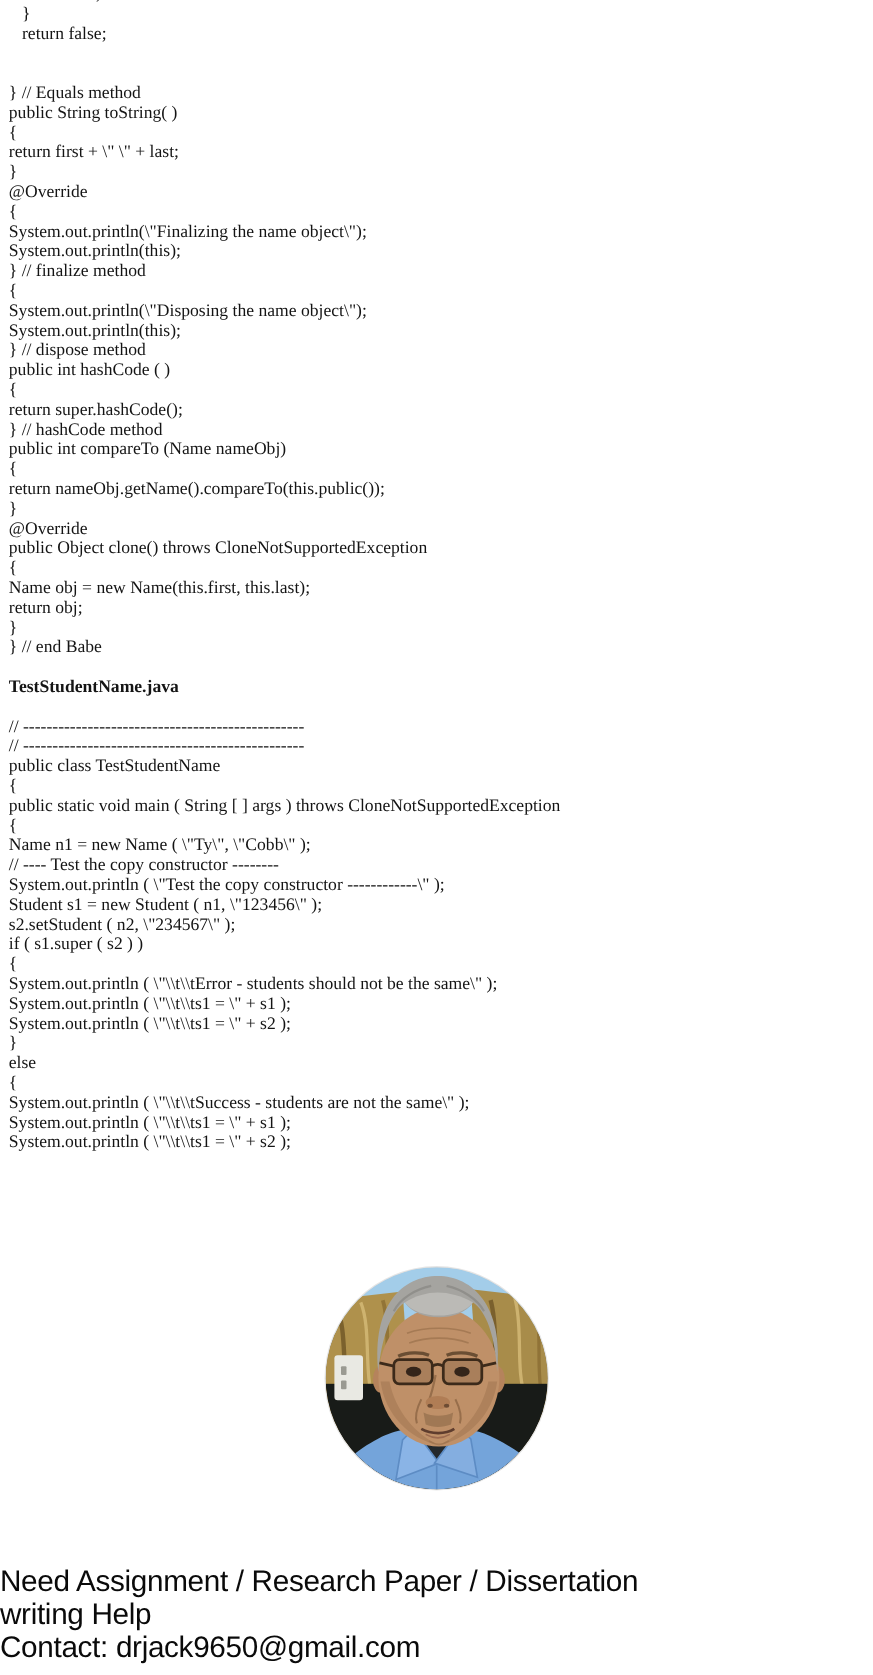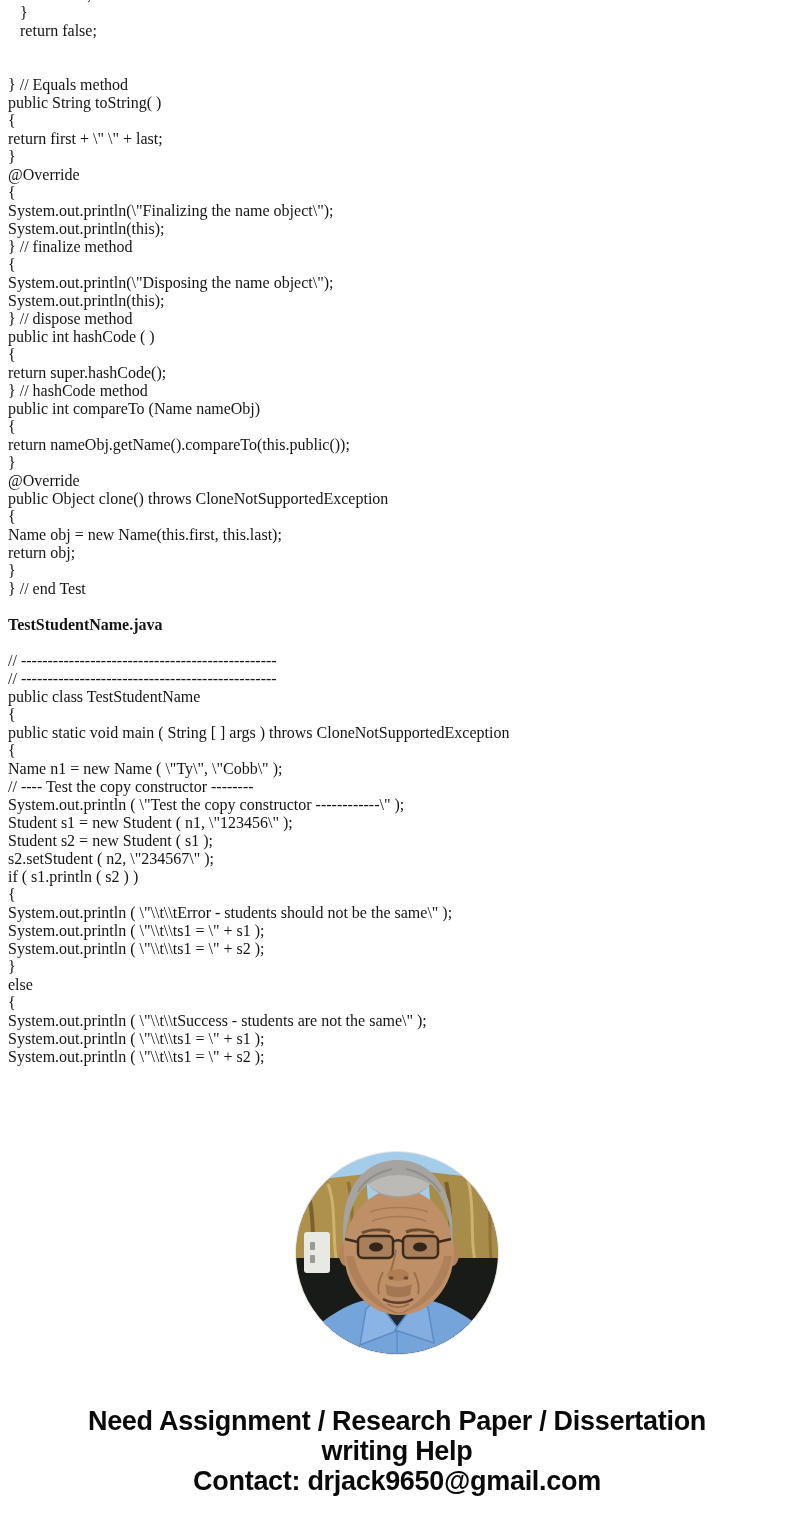"} // end Test" div.code-line { text: Test -> Babe }
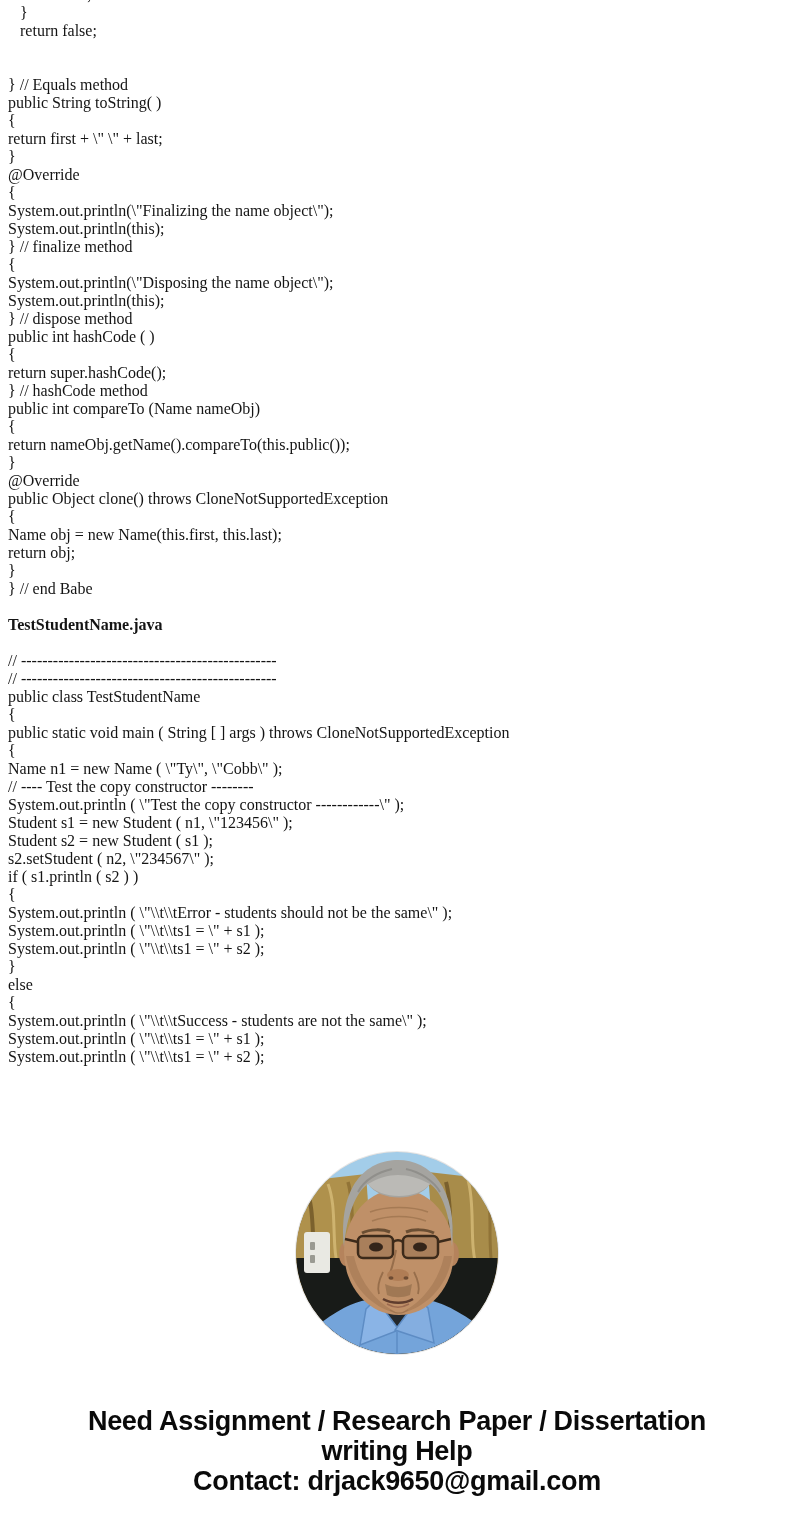"Student s2 = new Student" div.code-line { html: <div>Student s2 = new Student ( s1 );</div> -> none }
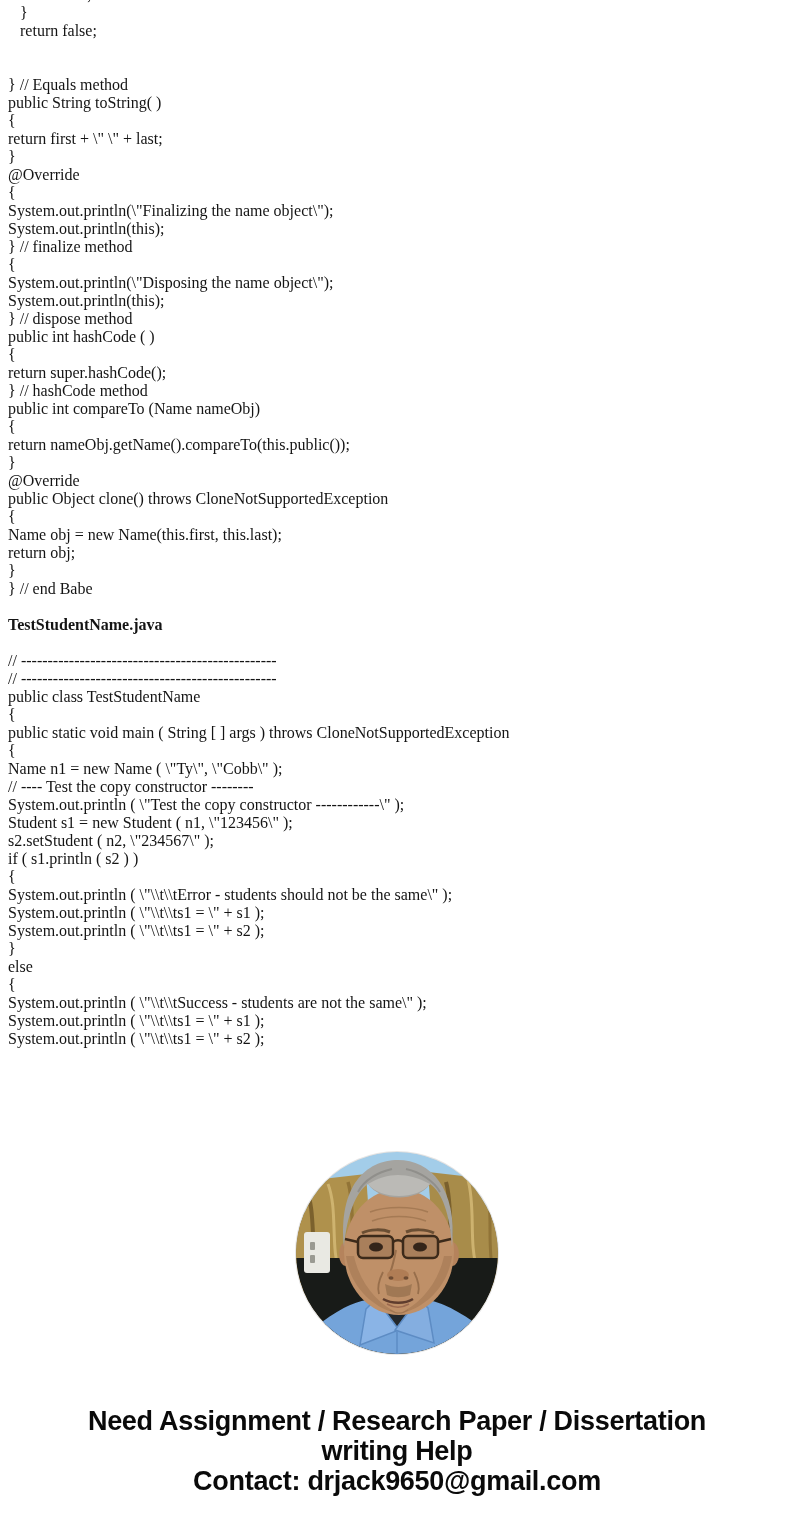"if ( s1.println ( s2" div.code-line { text: s1.println -> s1.super }
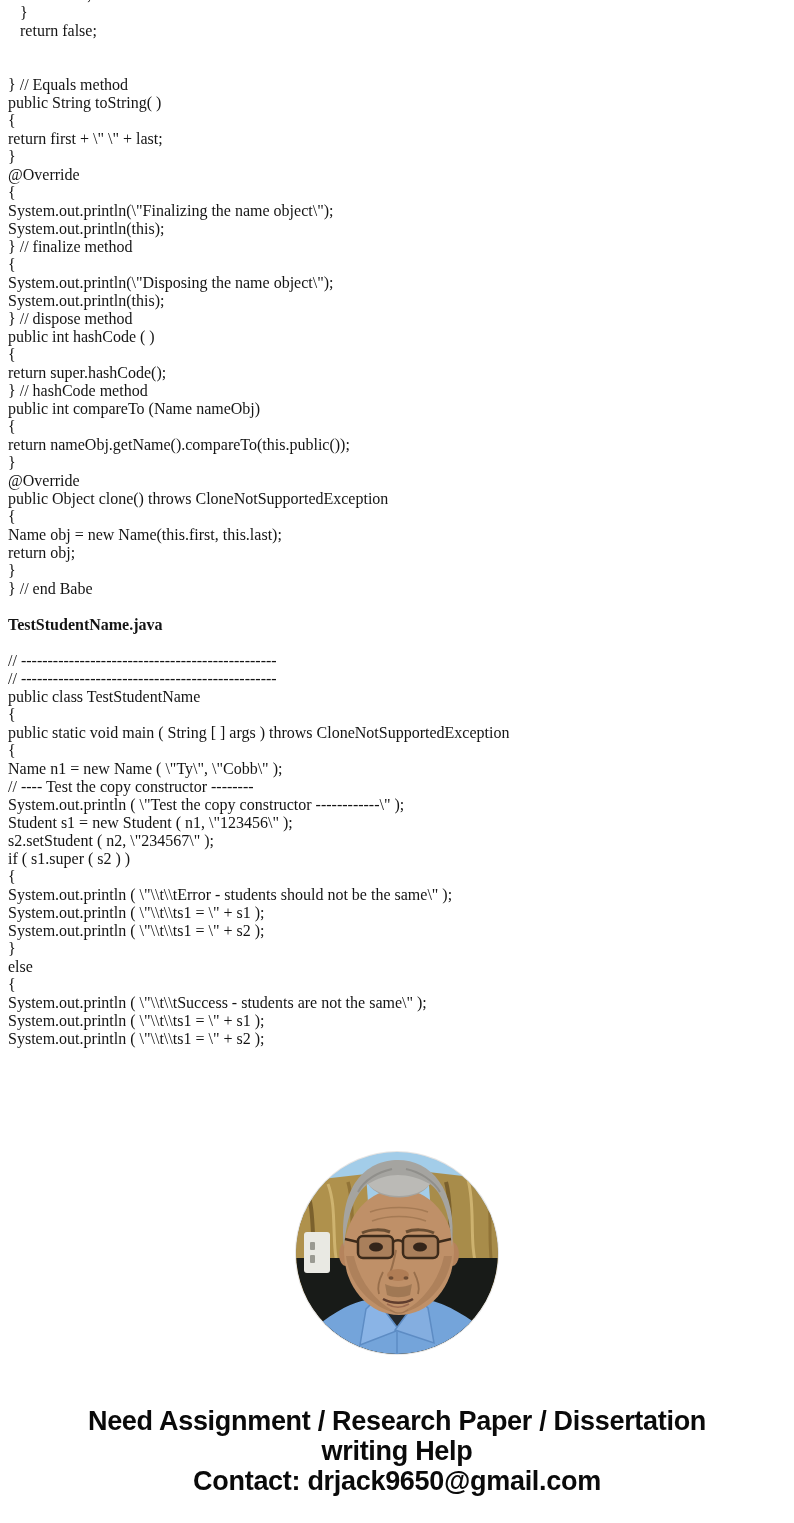"Need Assignment / Research Paper" .footer { font-weight: bold -> normal; margin-top: 52px -> 68px; text-align: center -> none }
